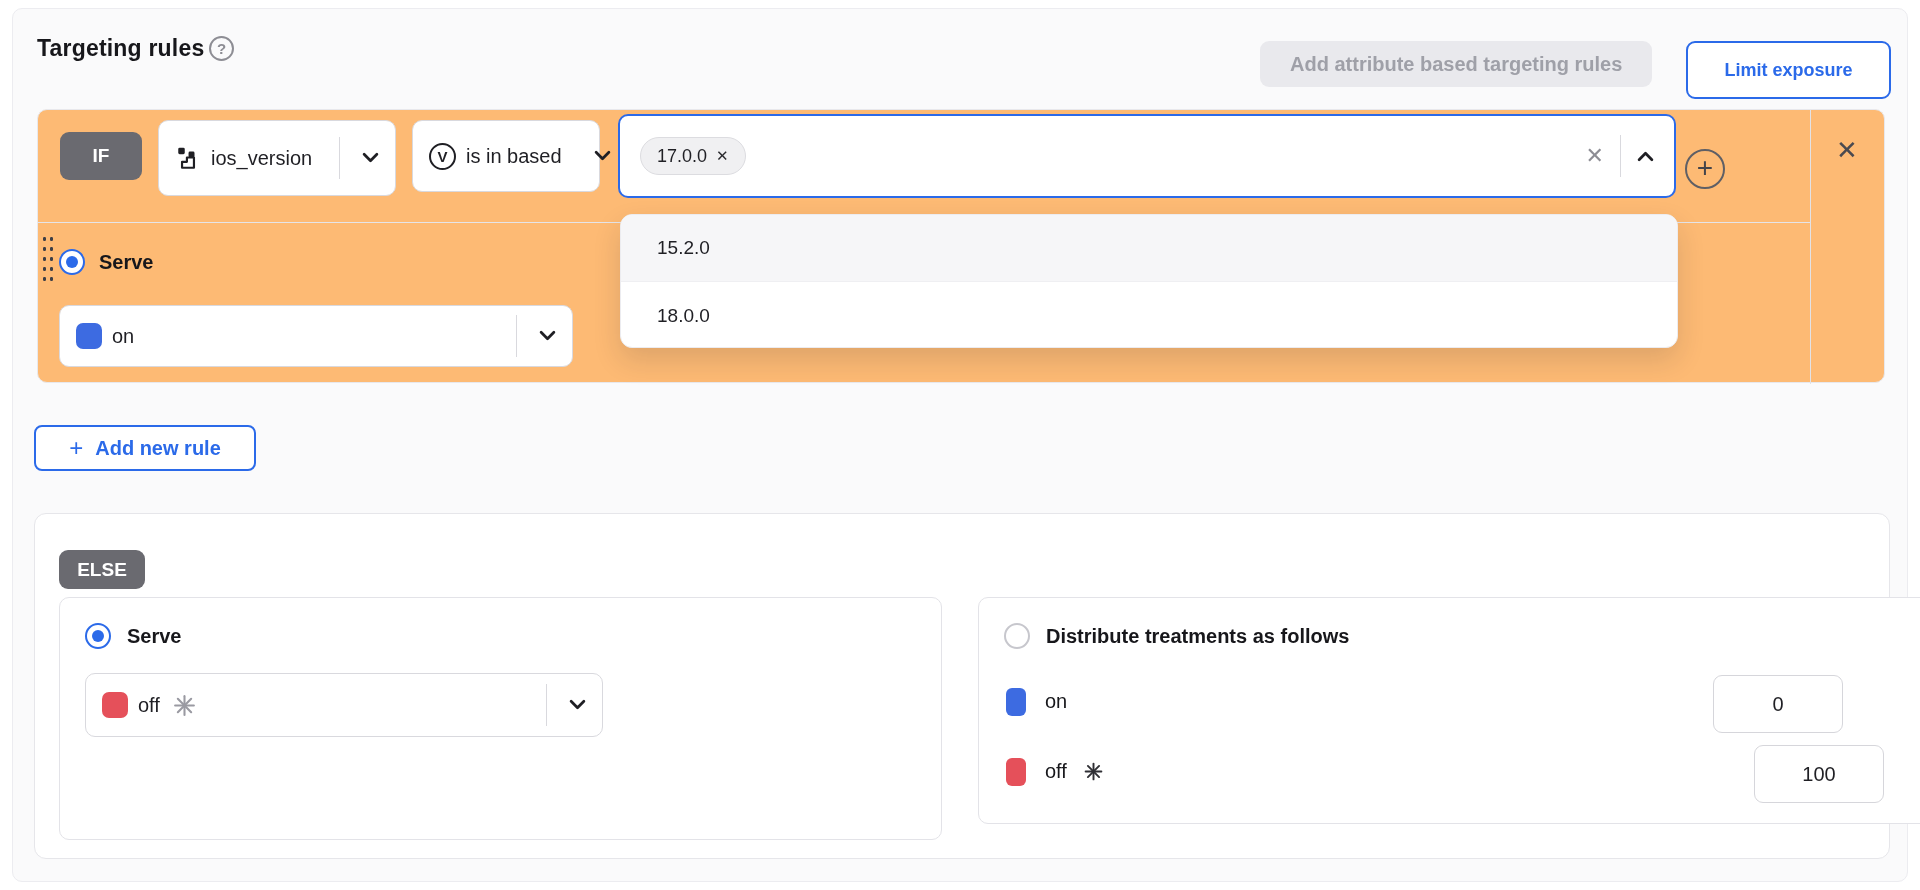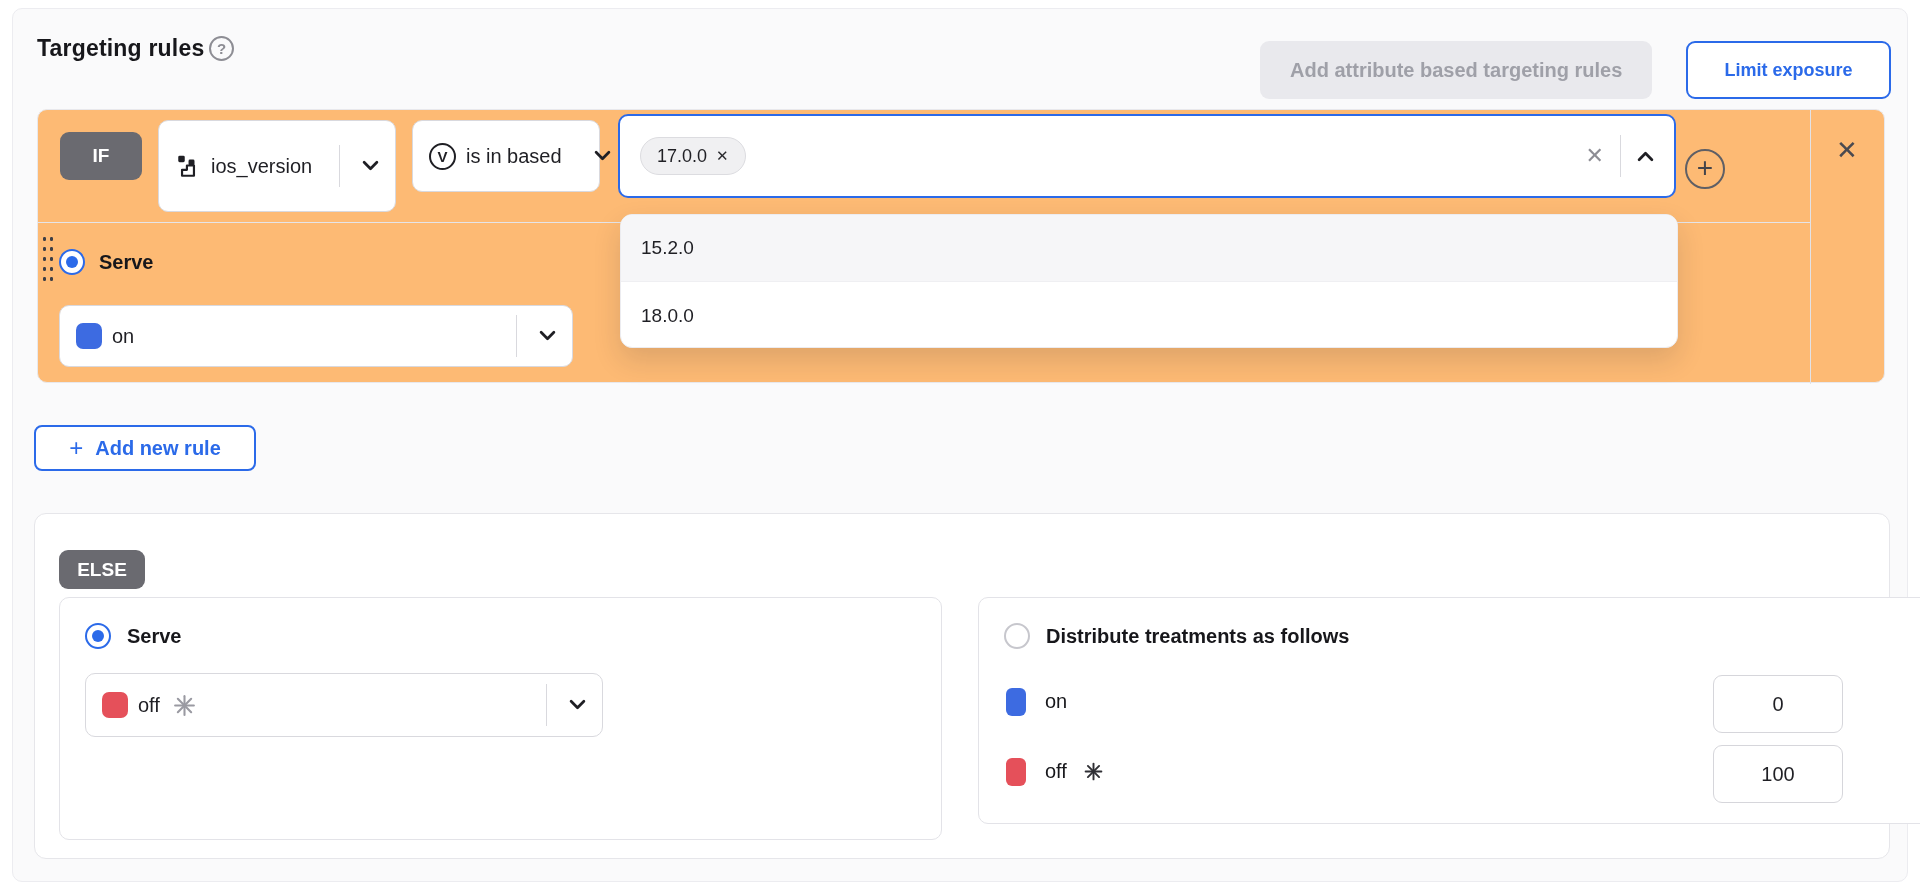"Add attribute based targeting rules" .btn-ghost-disabled { height: 58px -> 46px }
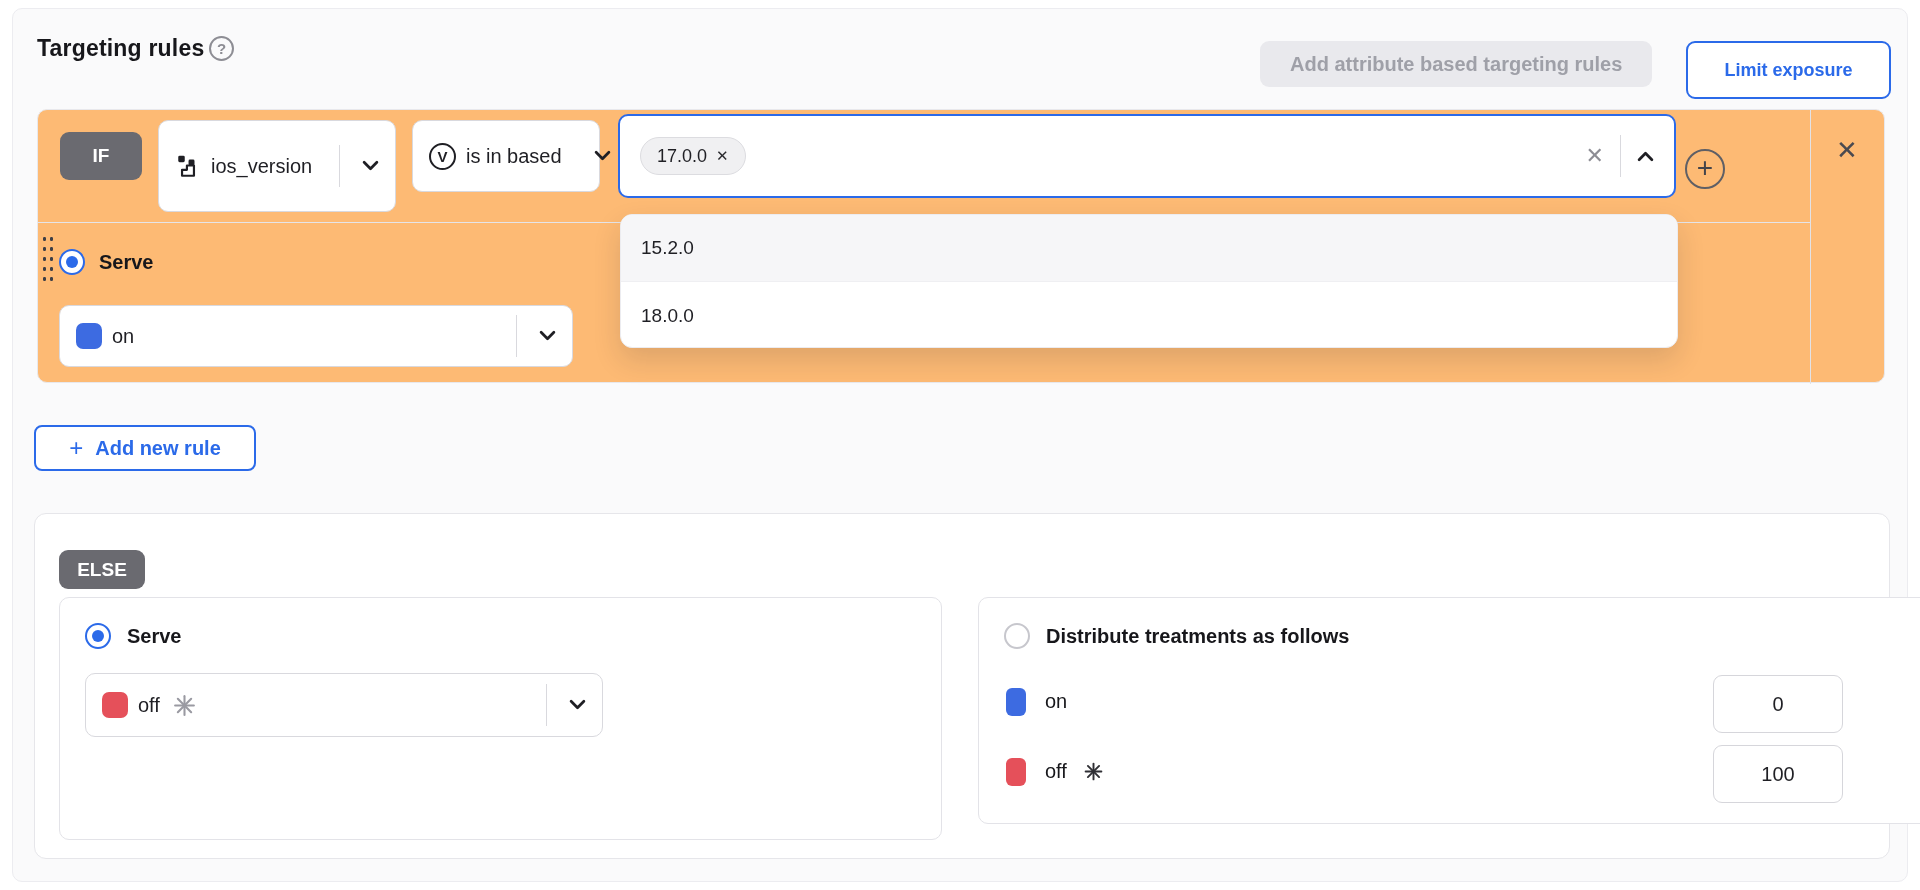"ios_version" .attr-dd { height: 92px -> 76px }
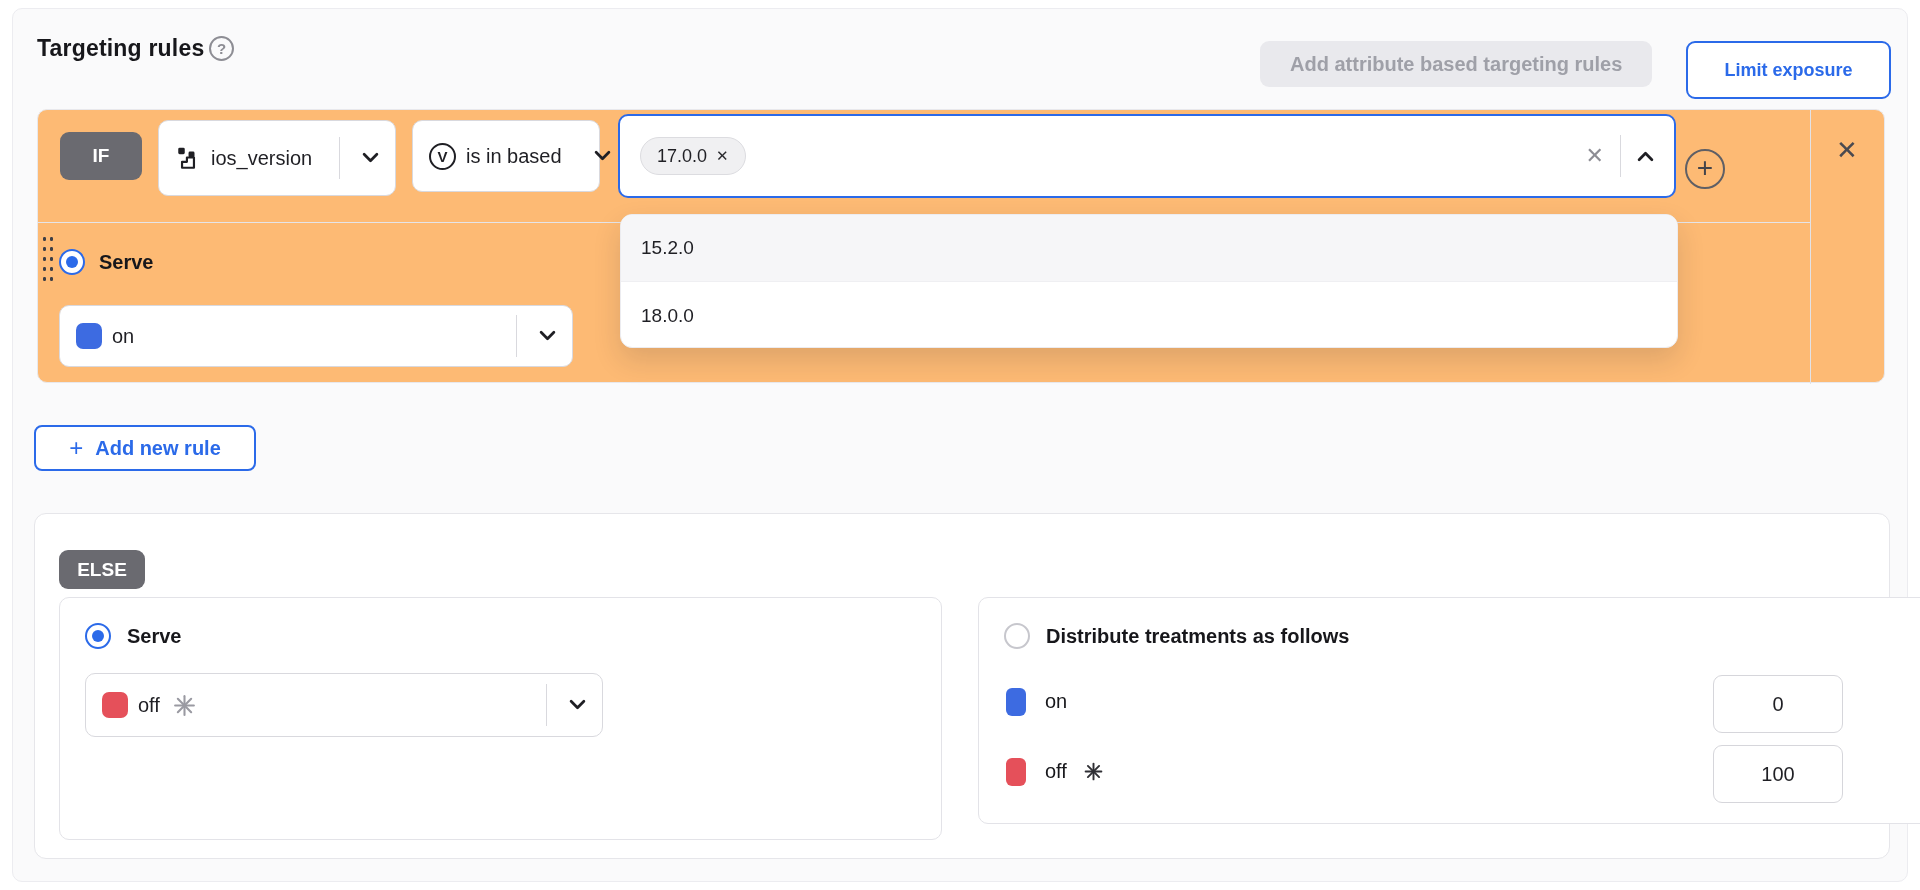"15.2.0" .menu-opt { padding: 0 20px -> 0 36px }
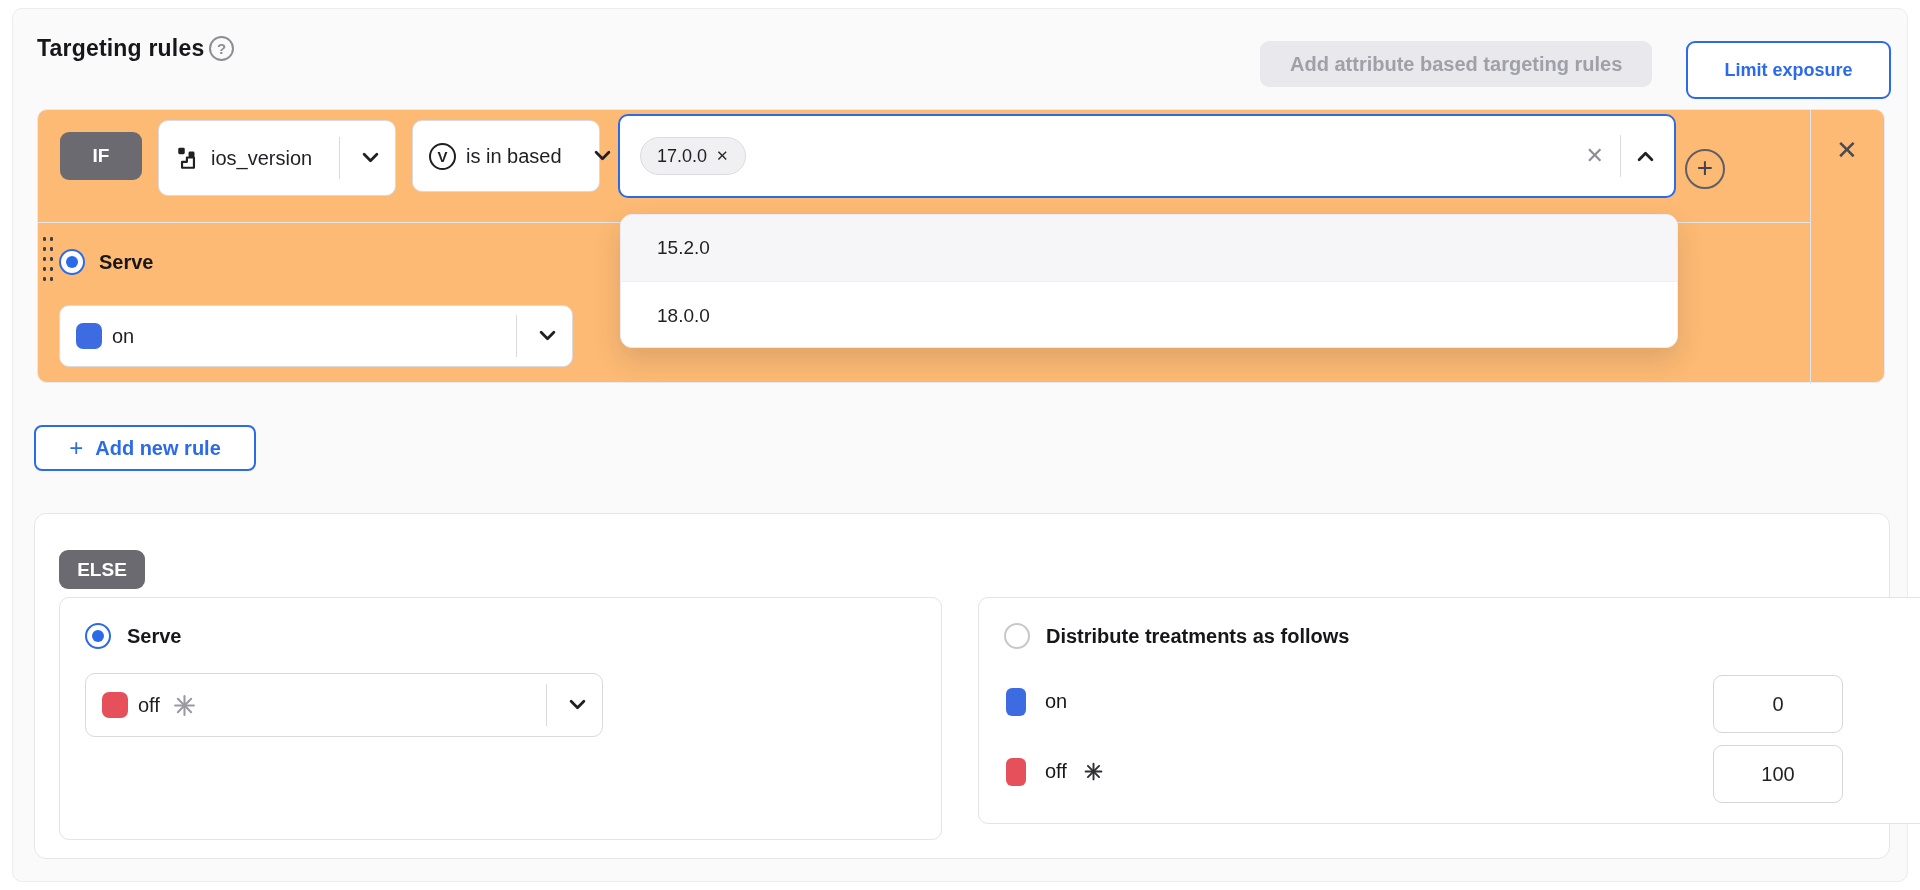"100" input.pct-input { margin-left: none -> 41px }
